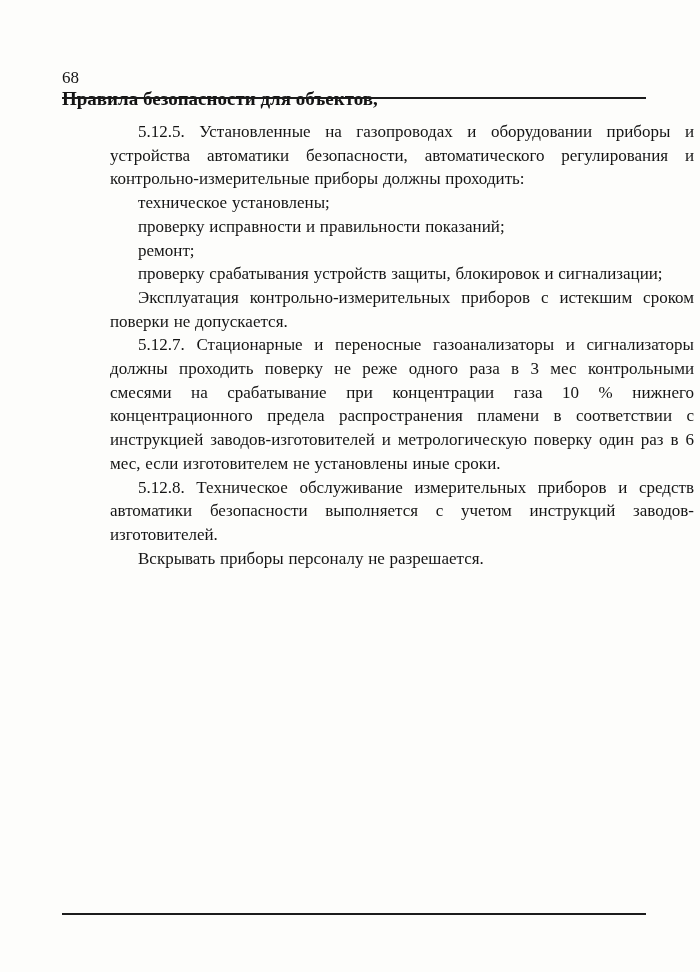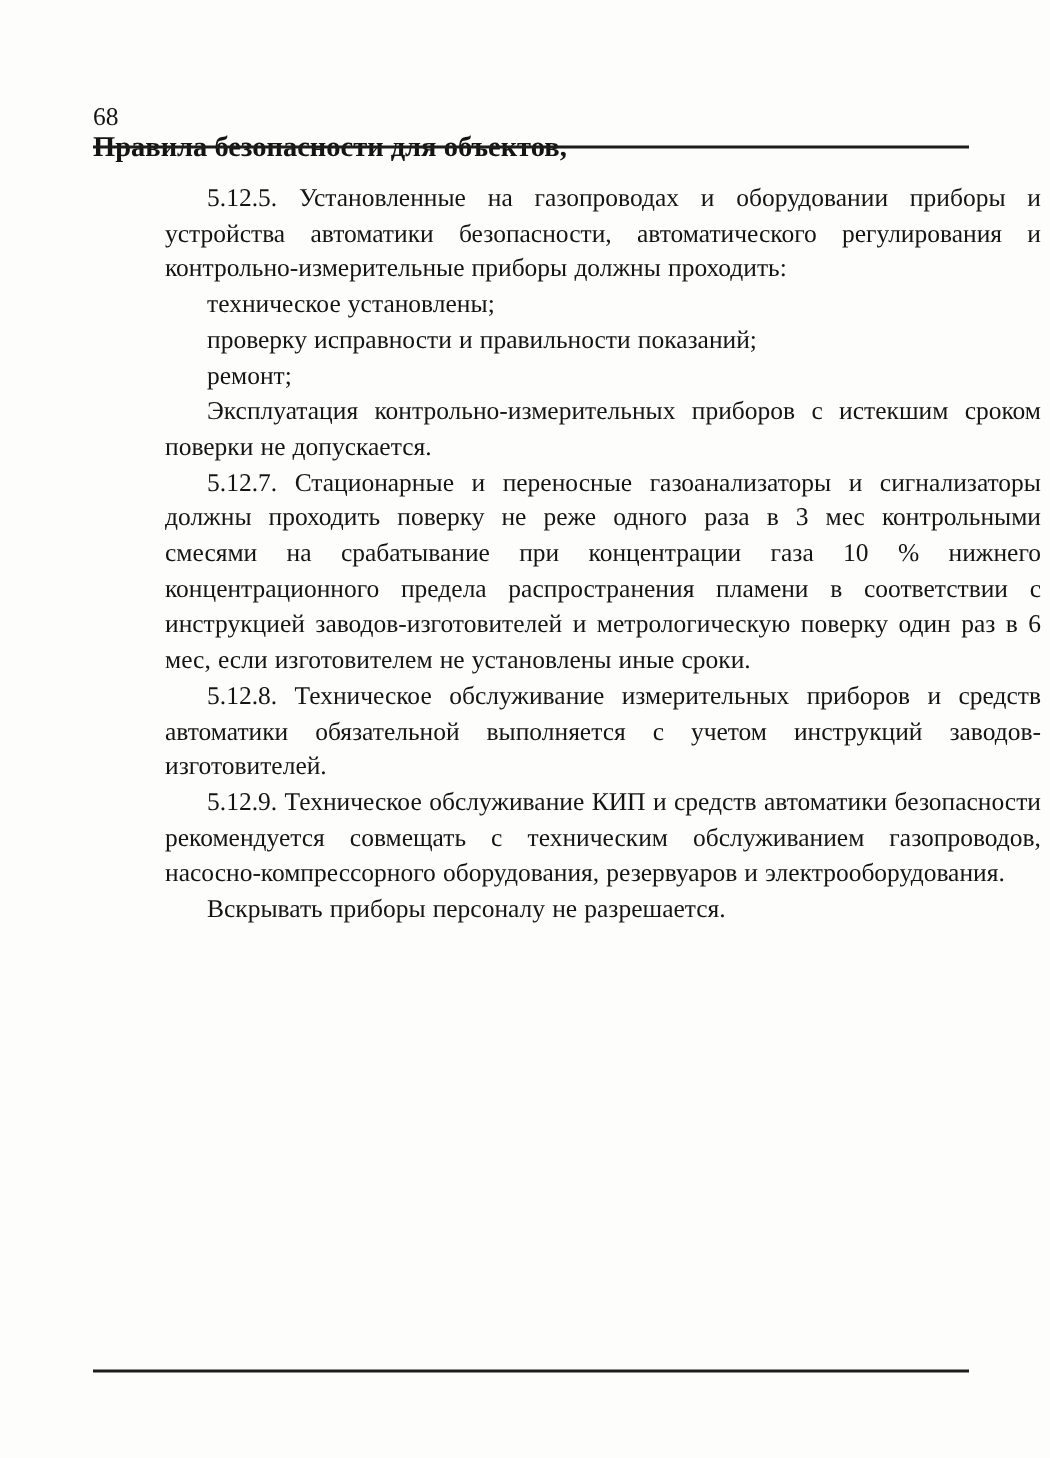"проверку срабатывания устройств защиты," p { html: none -> <p>проверку срабатывания устройств защиты, блокировок и сигнализации;</p> }
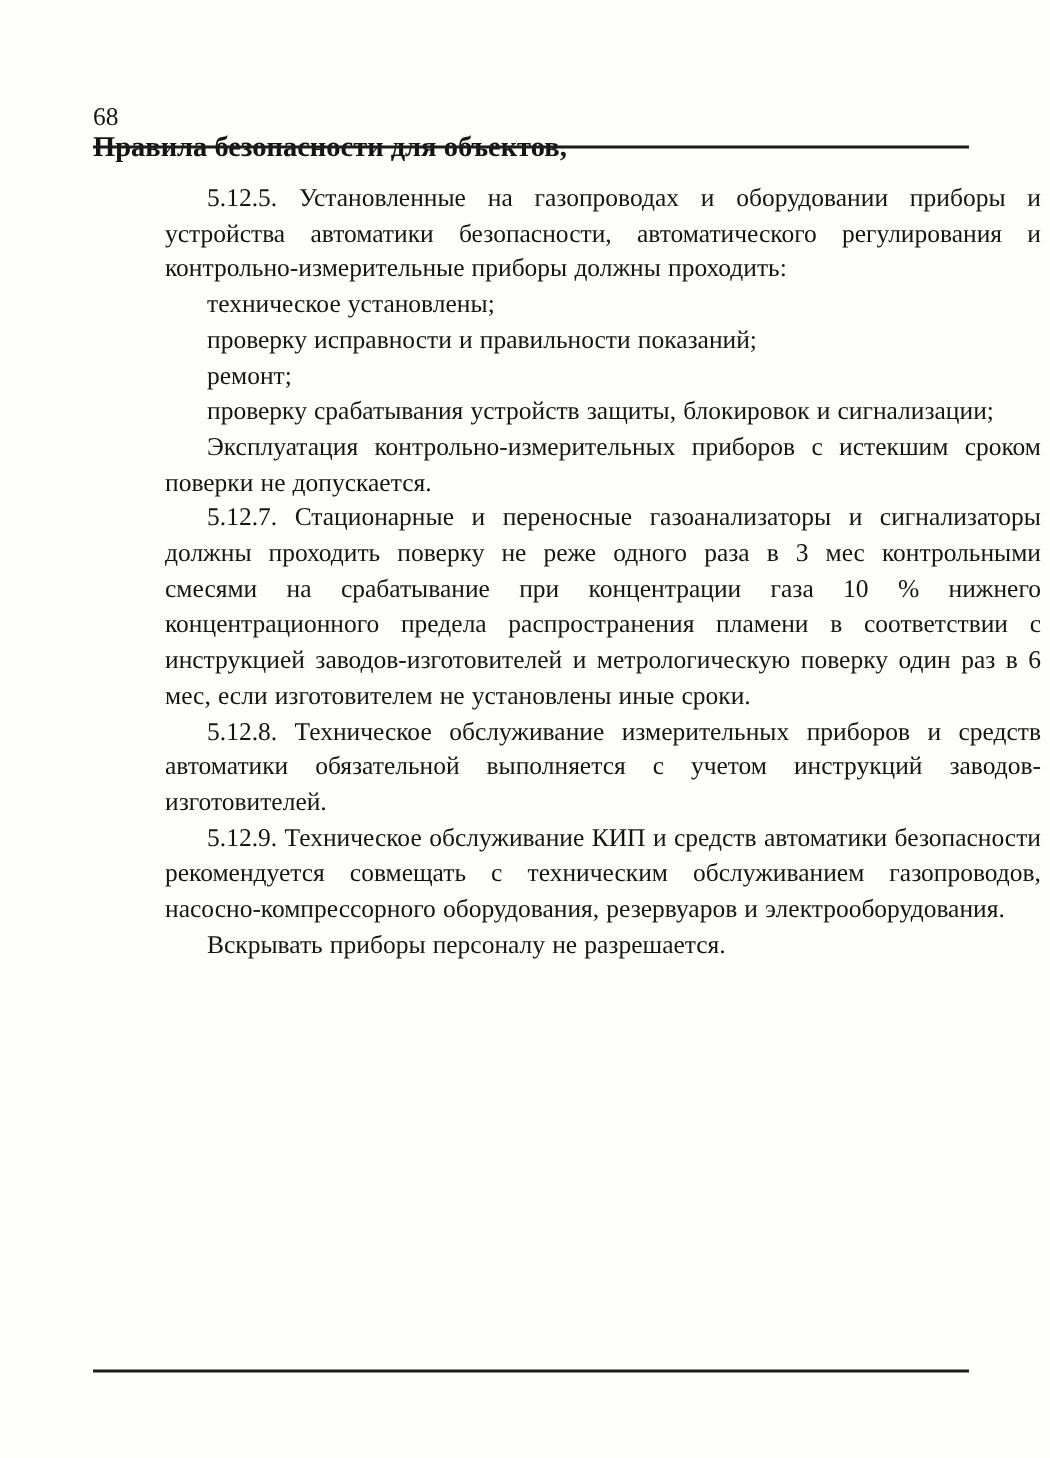"5.12.8. Техническое обслуживание" p { text: обязательной -> безопасности }
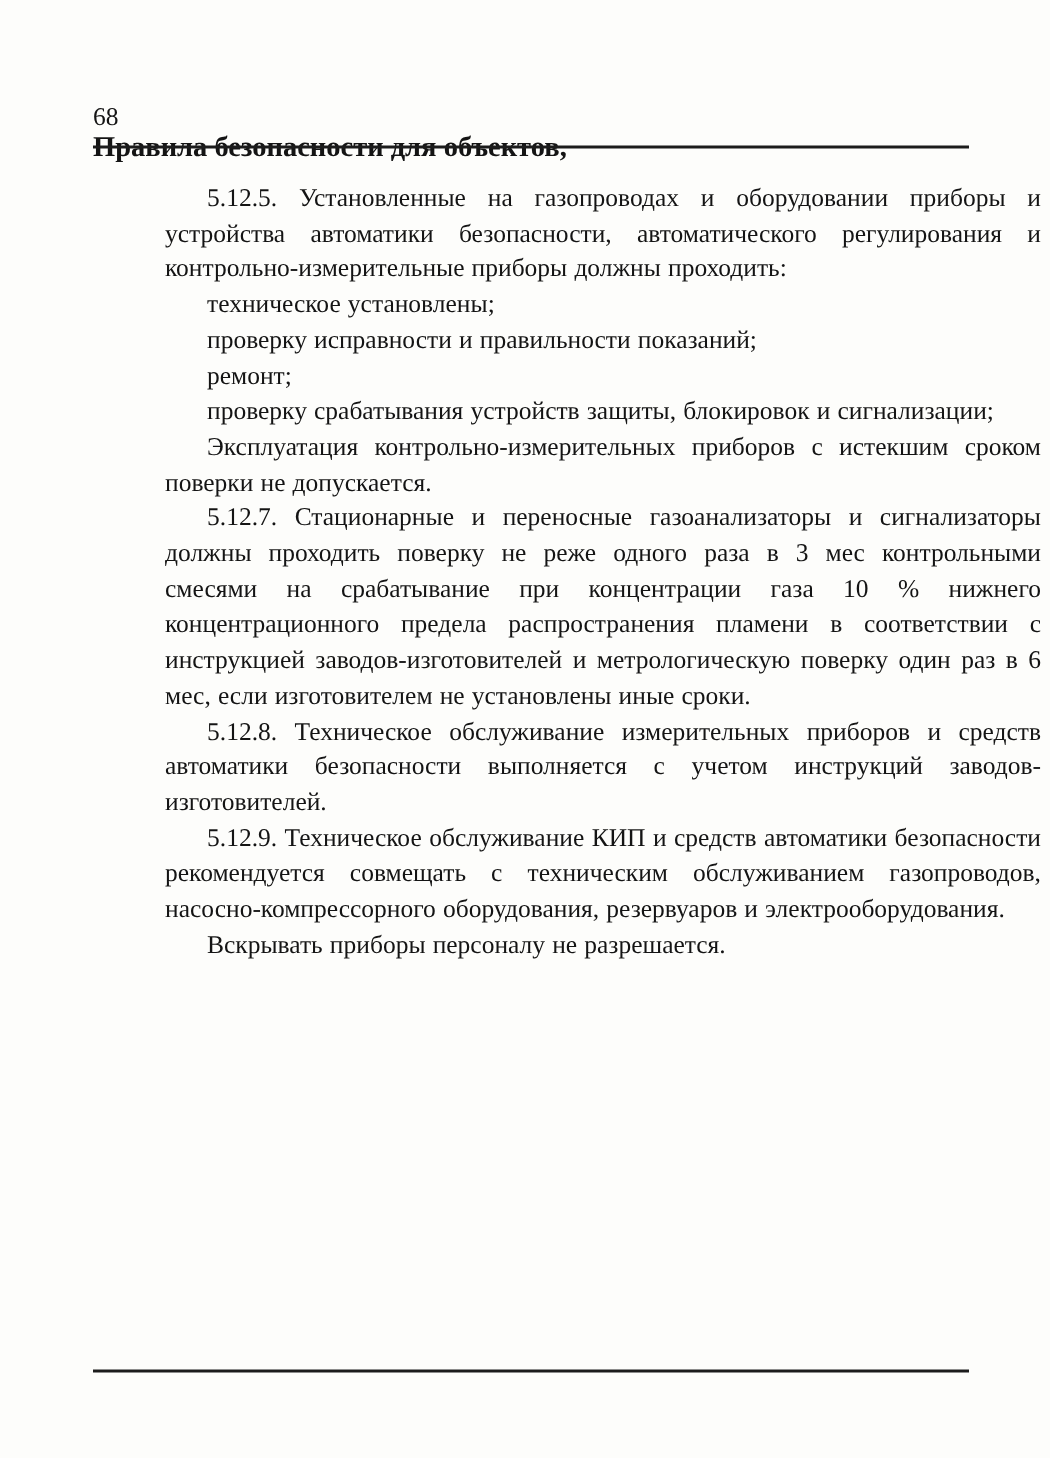"5.12.9. Техническое обслуживание КИП и" p { html: <p>5.12.9. Техническое обслуживание КИП и средств автоматики безопасности рекомендуется совмещать с техническим обслуживанием газопроводов, насосно-компрессорного оборудования, резервуаров и электрооборудования.</p> -> none }
